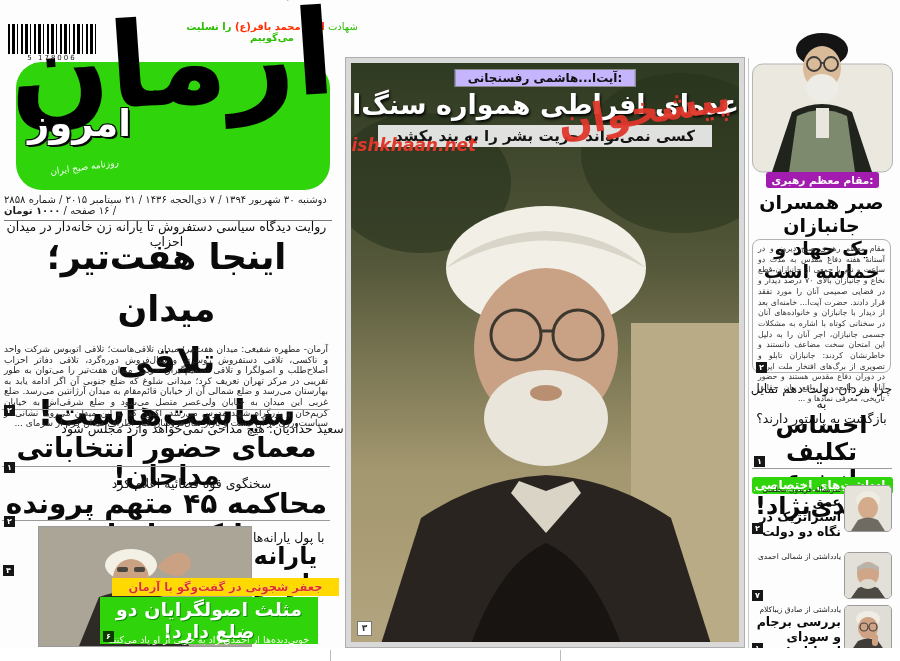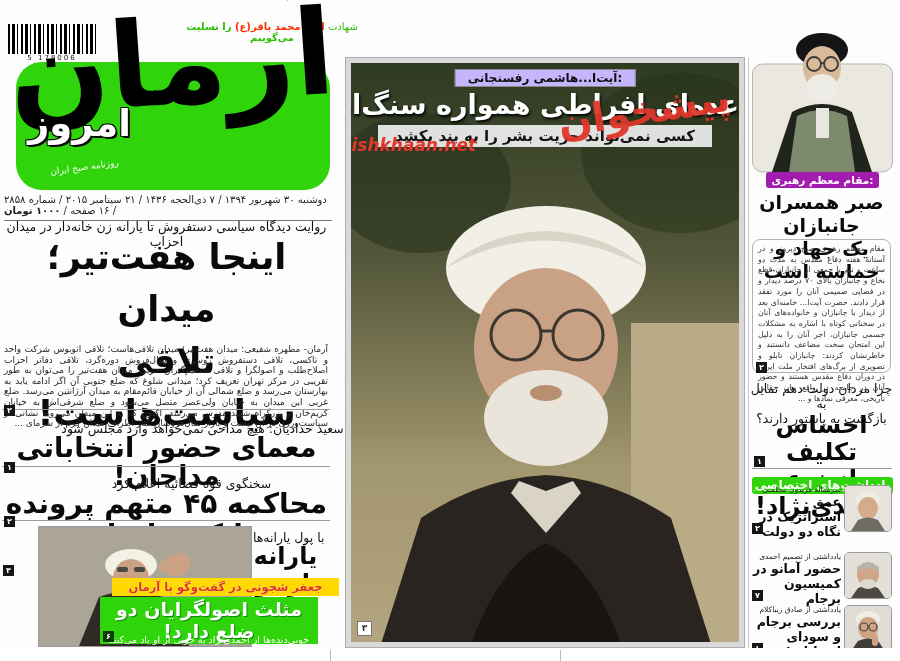"یادداشتی از تصمیم احمدی" div.note-kicker { text: تصمیم -> شمالی }
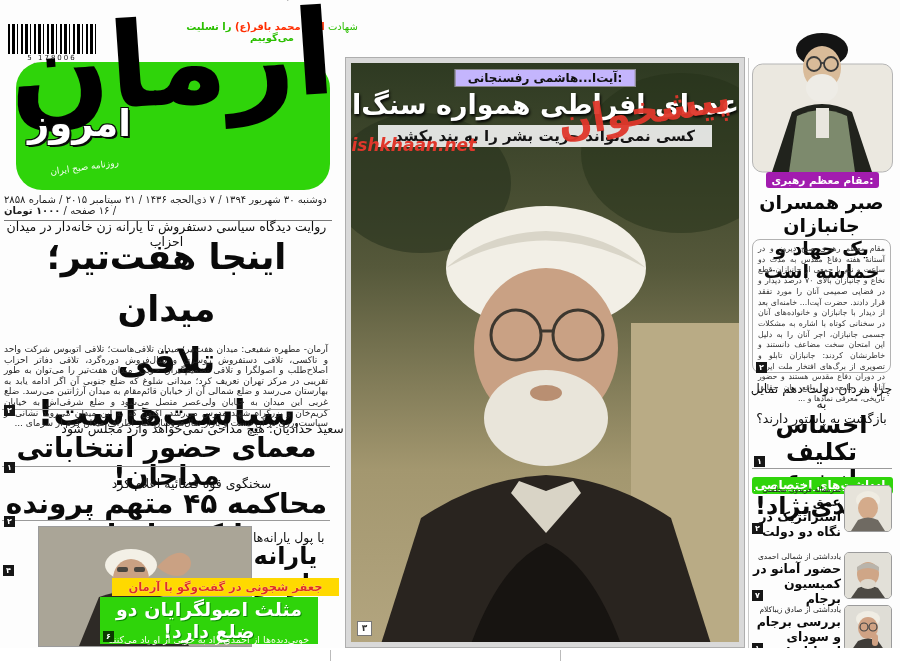"حضور آمانو در کمیسیون برجام" div.note-headline { html: <div>حضور آمانو در کمیسیون برجام</div> -> none }
